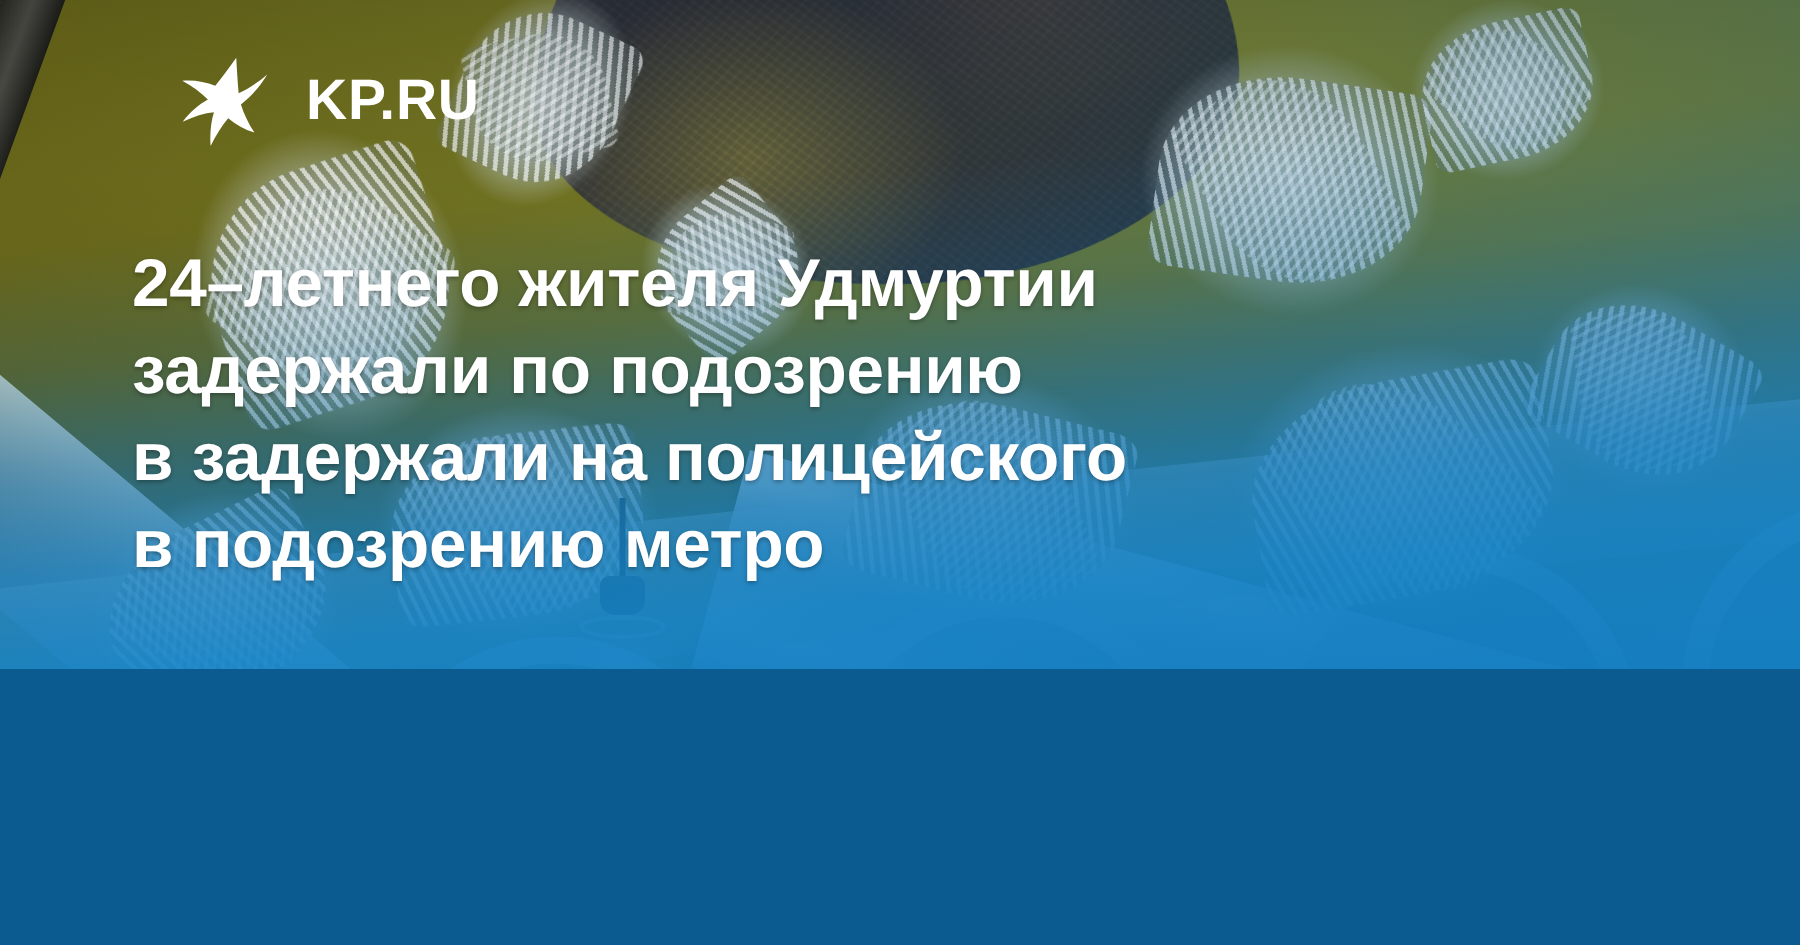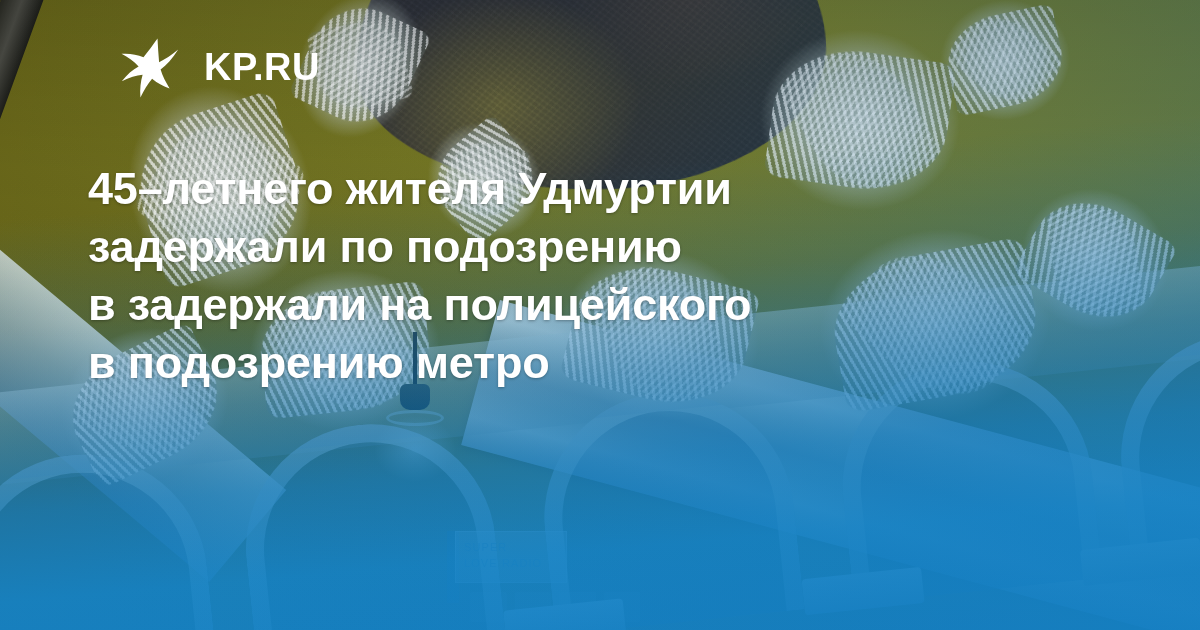"KP.RU" .card { height: 630px -> 446px }
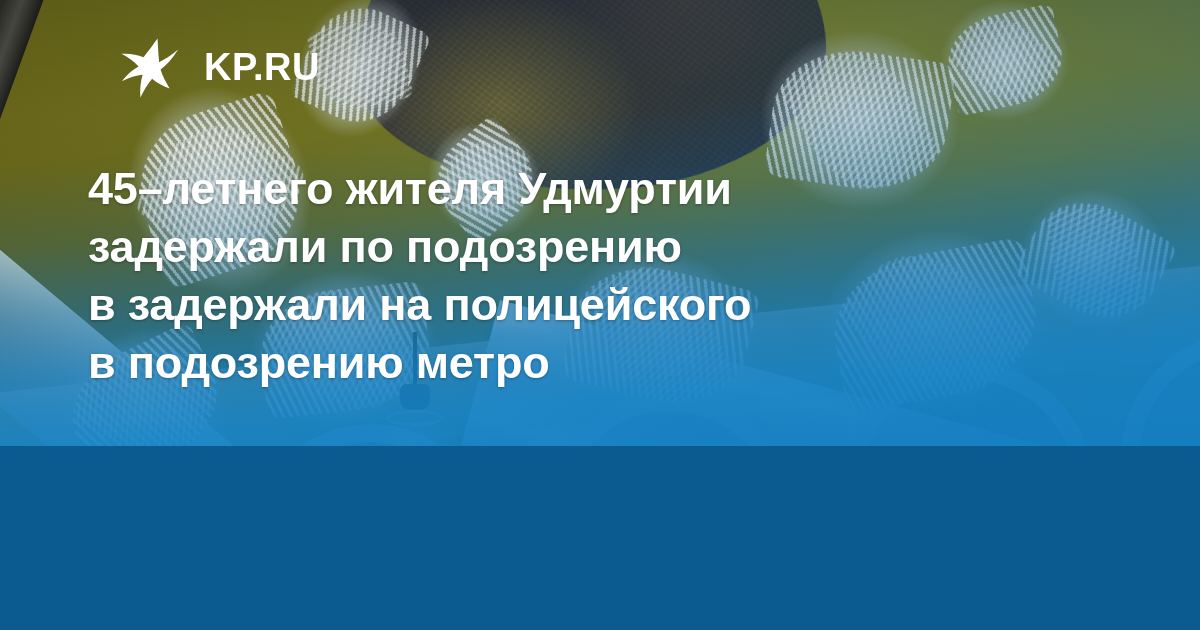"45–летнего жителя Удмуртии" div { text: 45 -> 24 }
